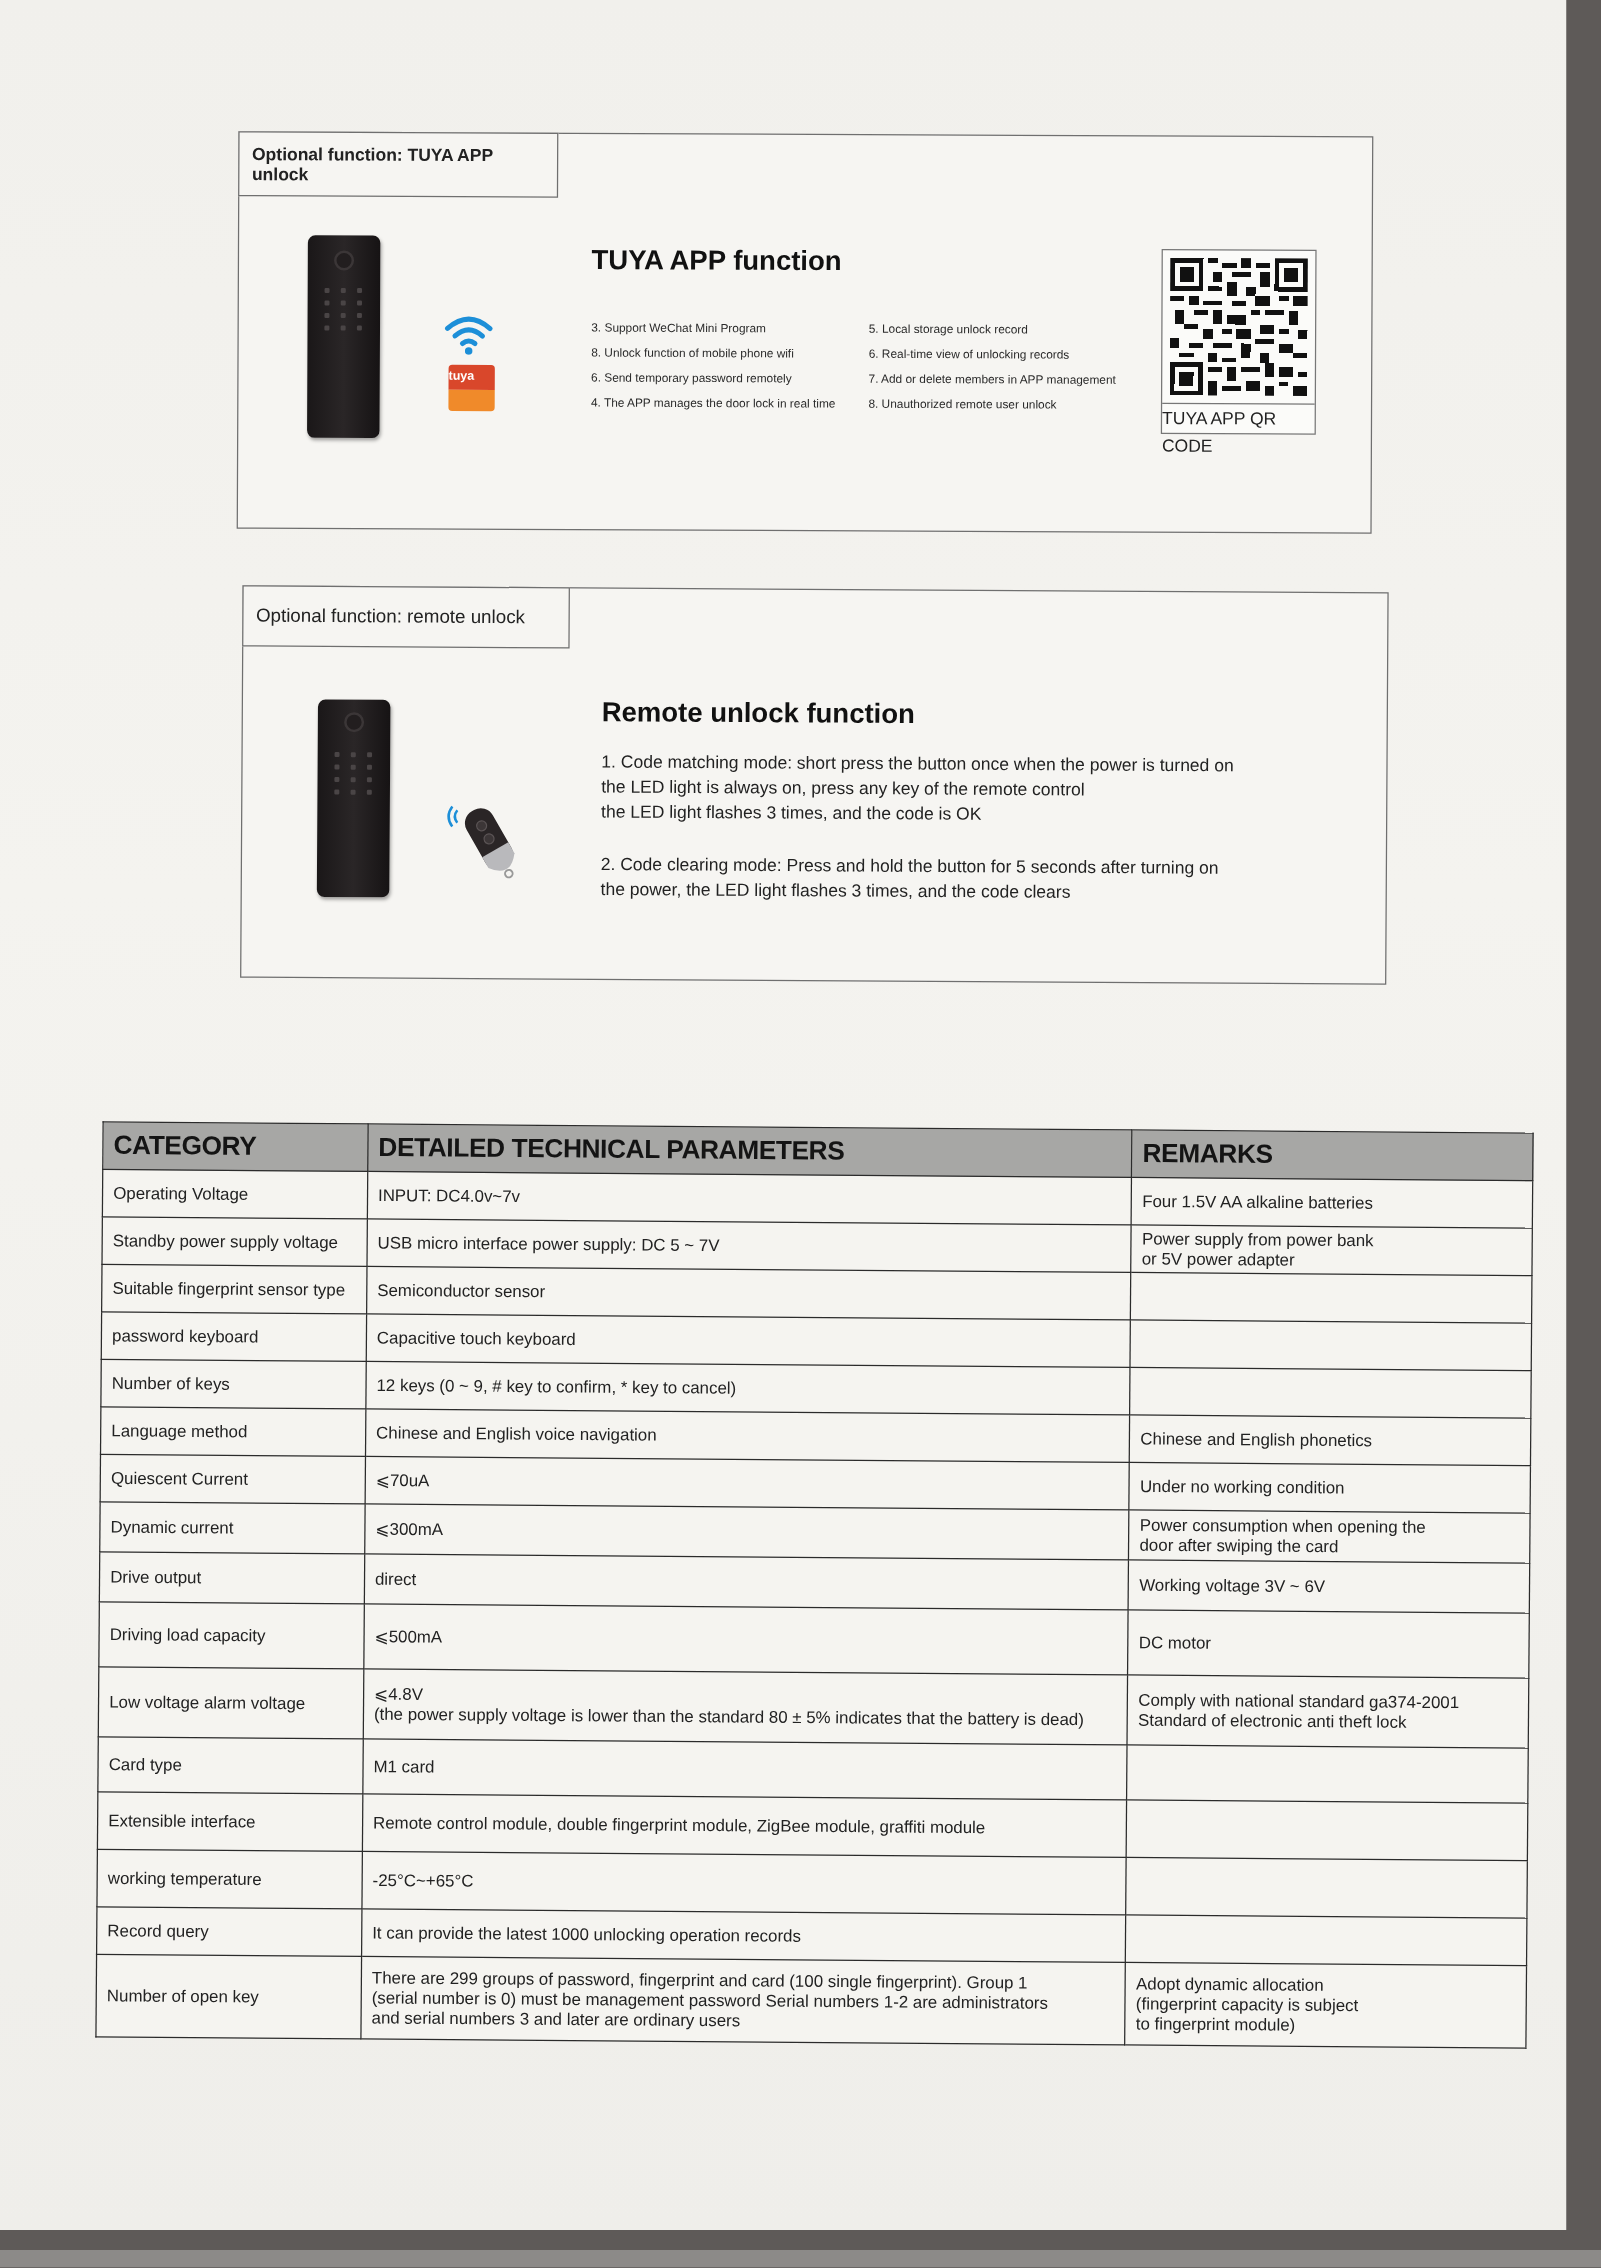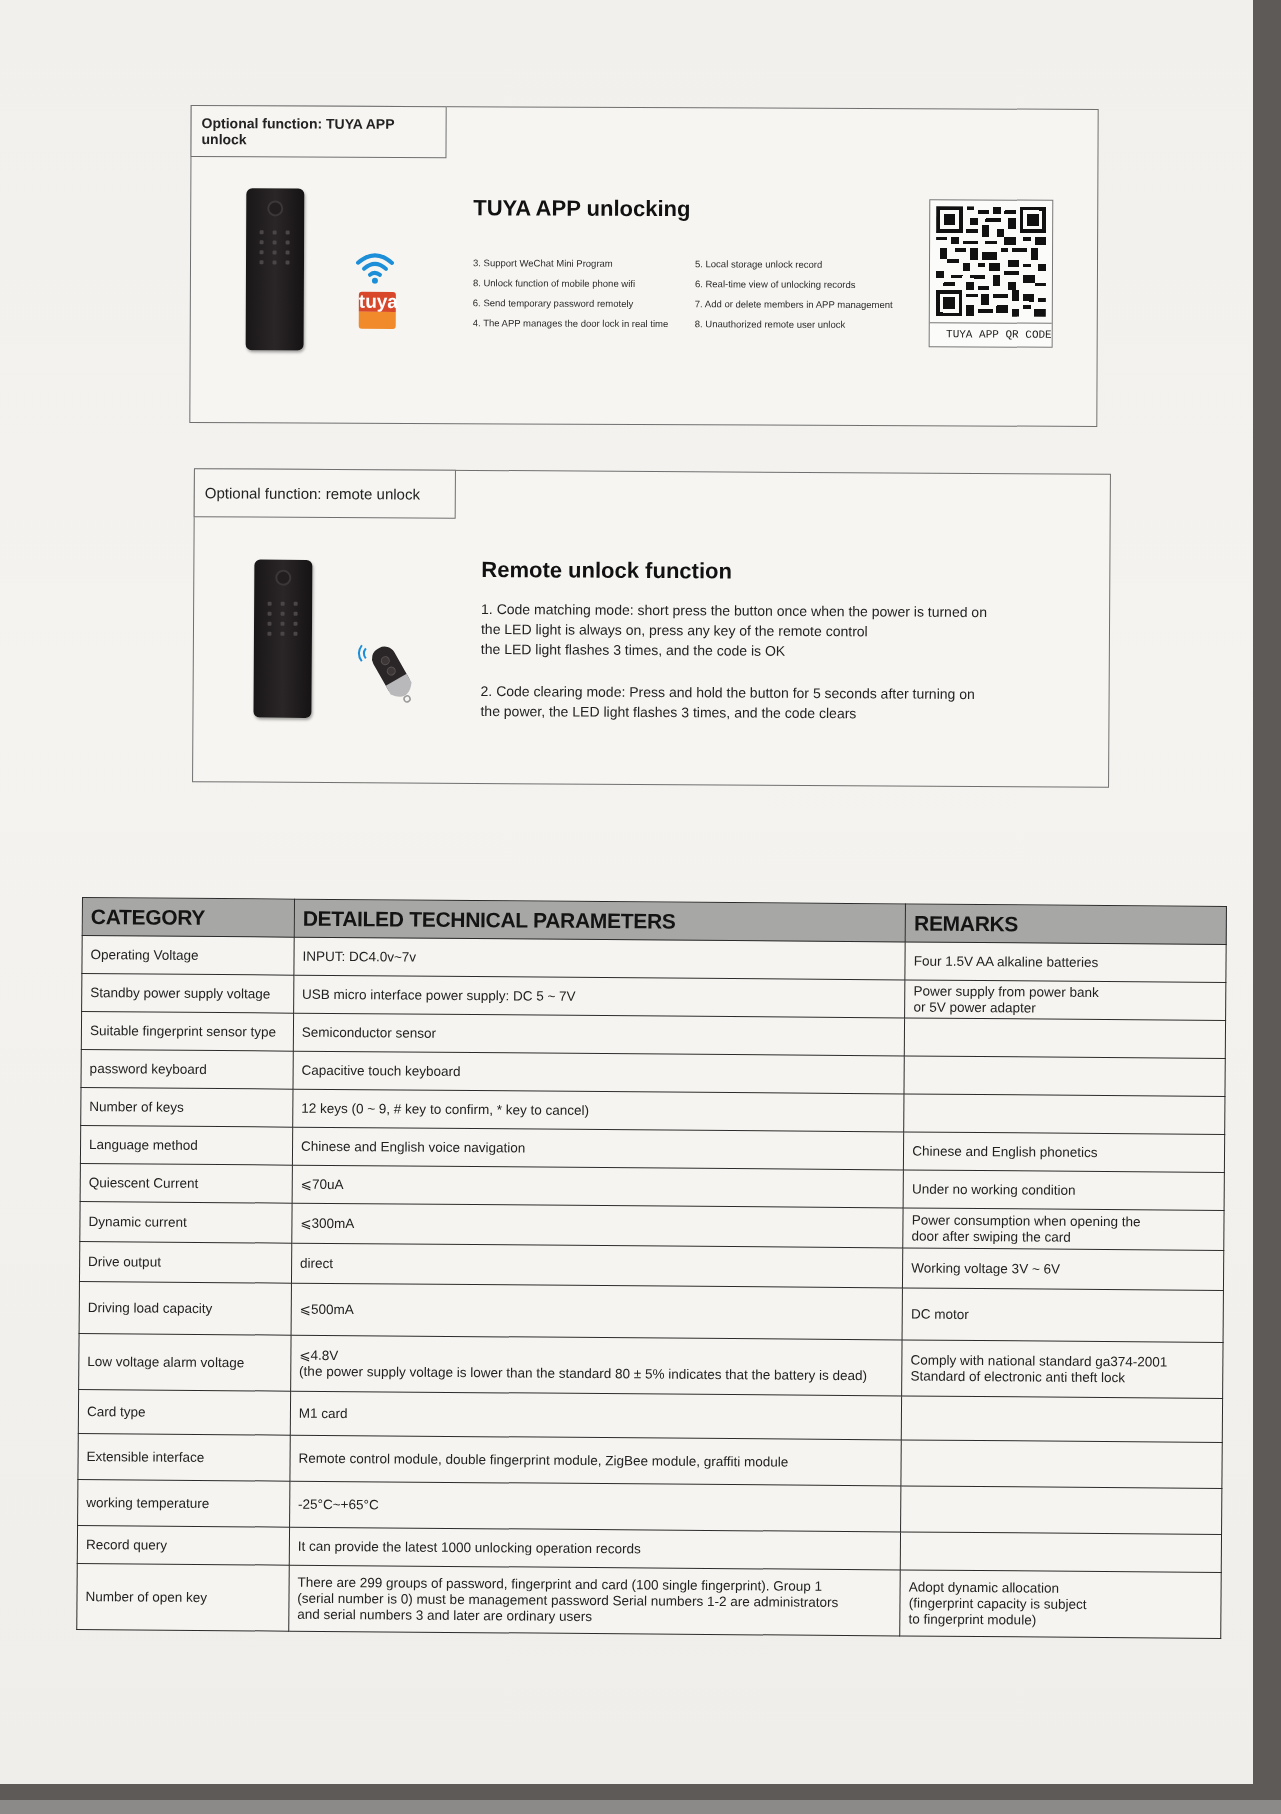"TUYA APP unlocking" div.panel-title { text: unlocking -> function }
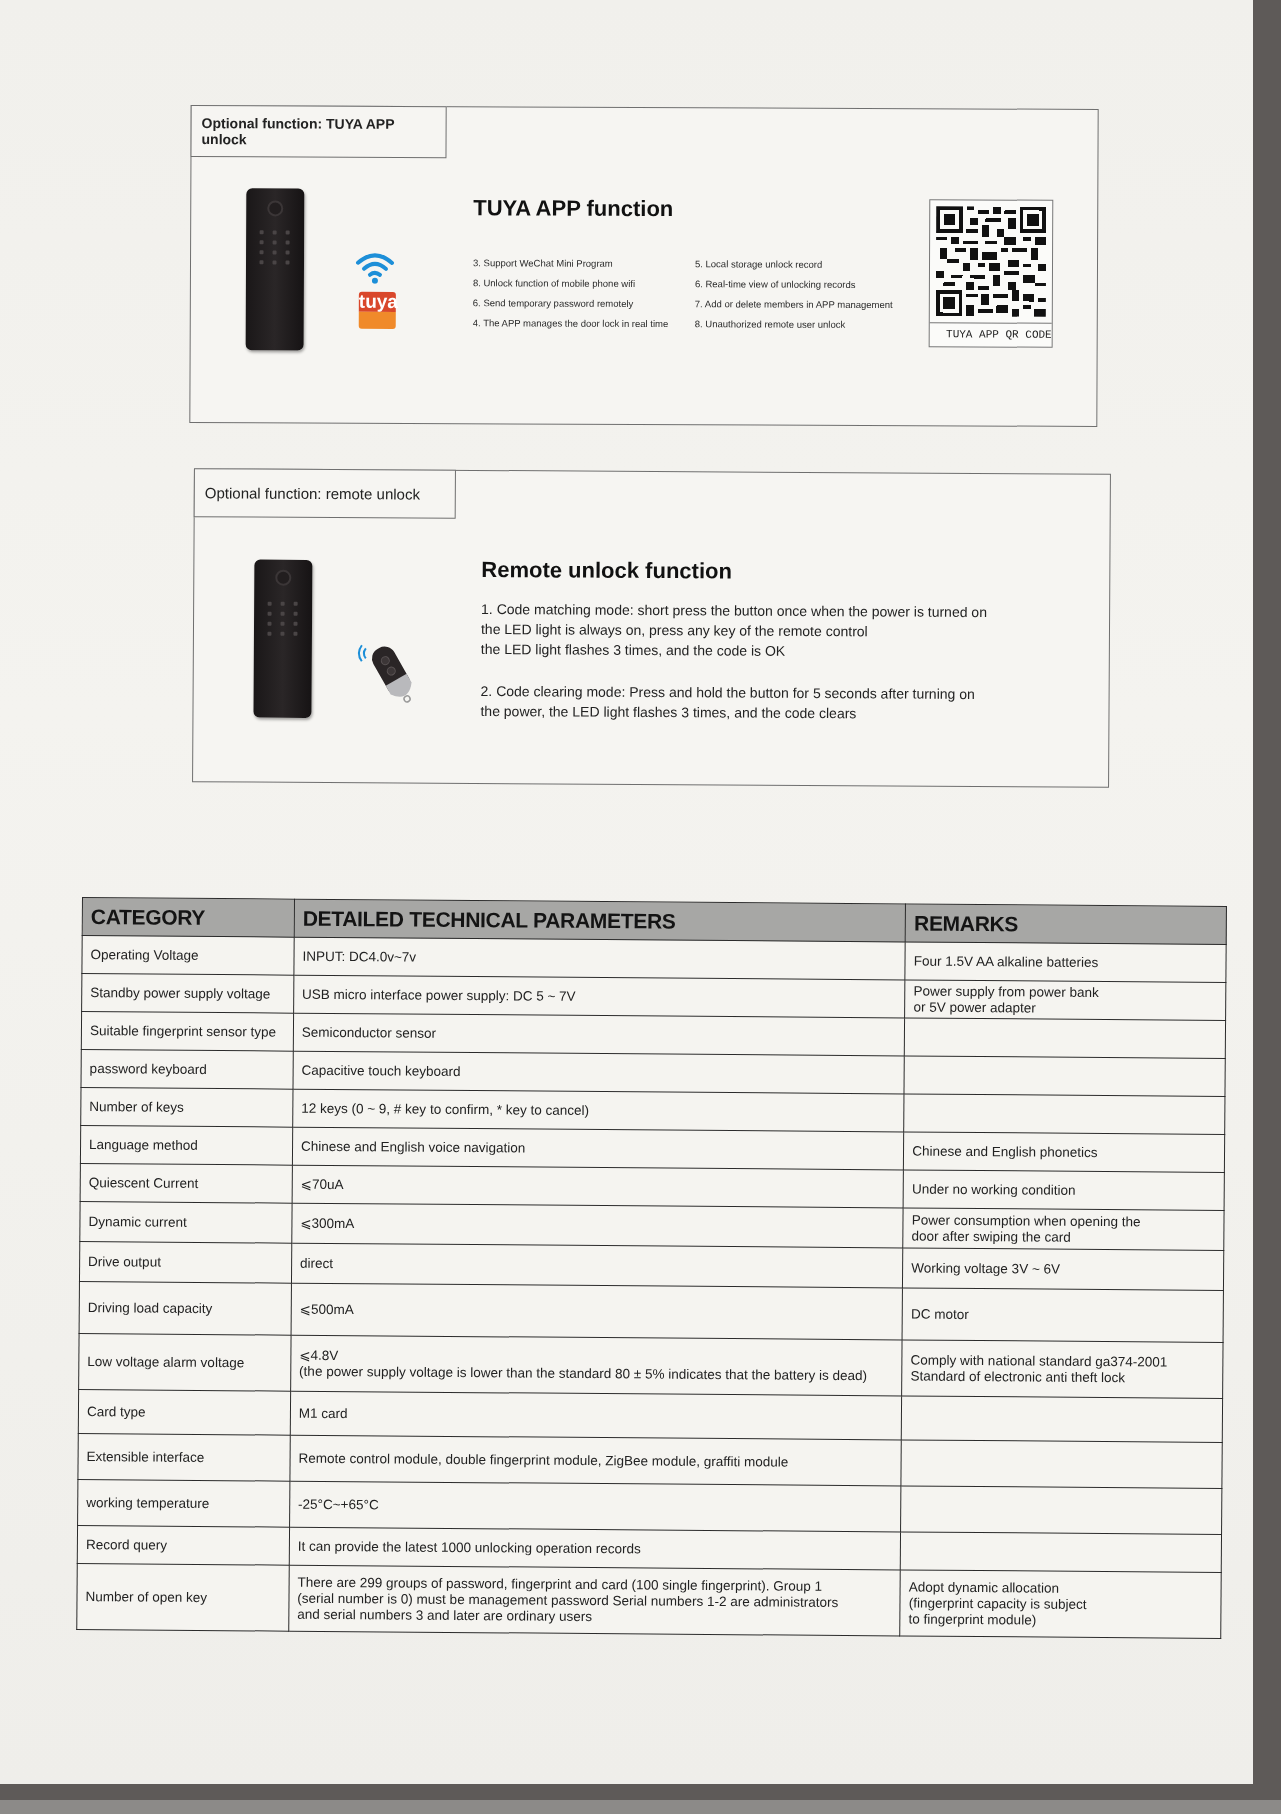"tuya" div { font-size: 19px -> 10px }
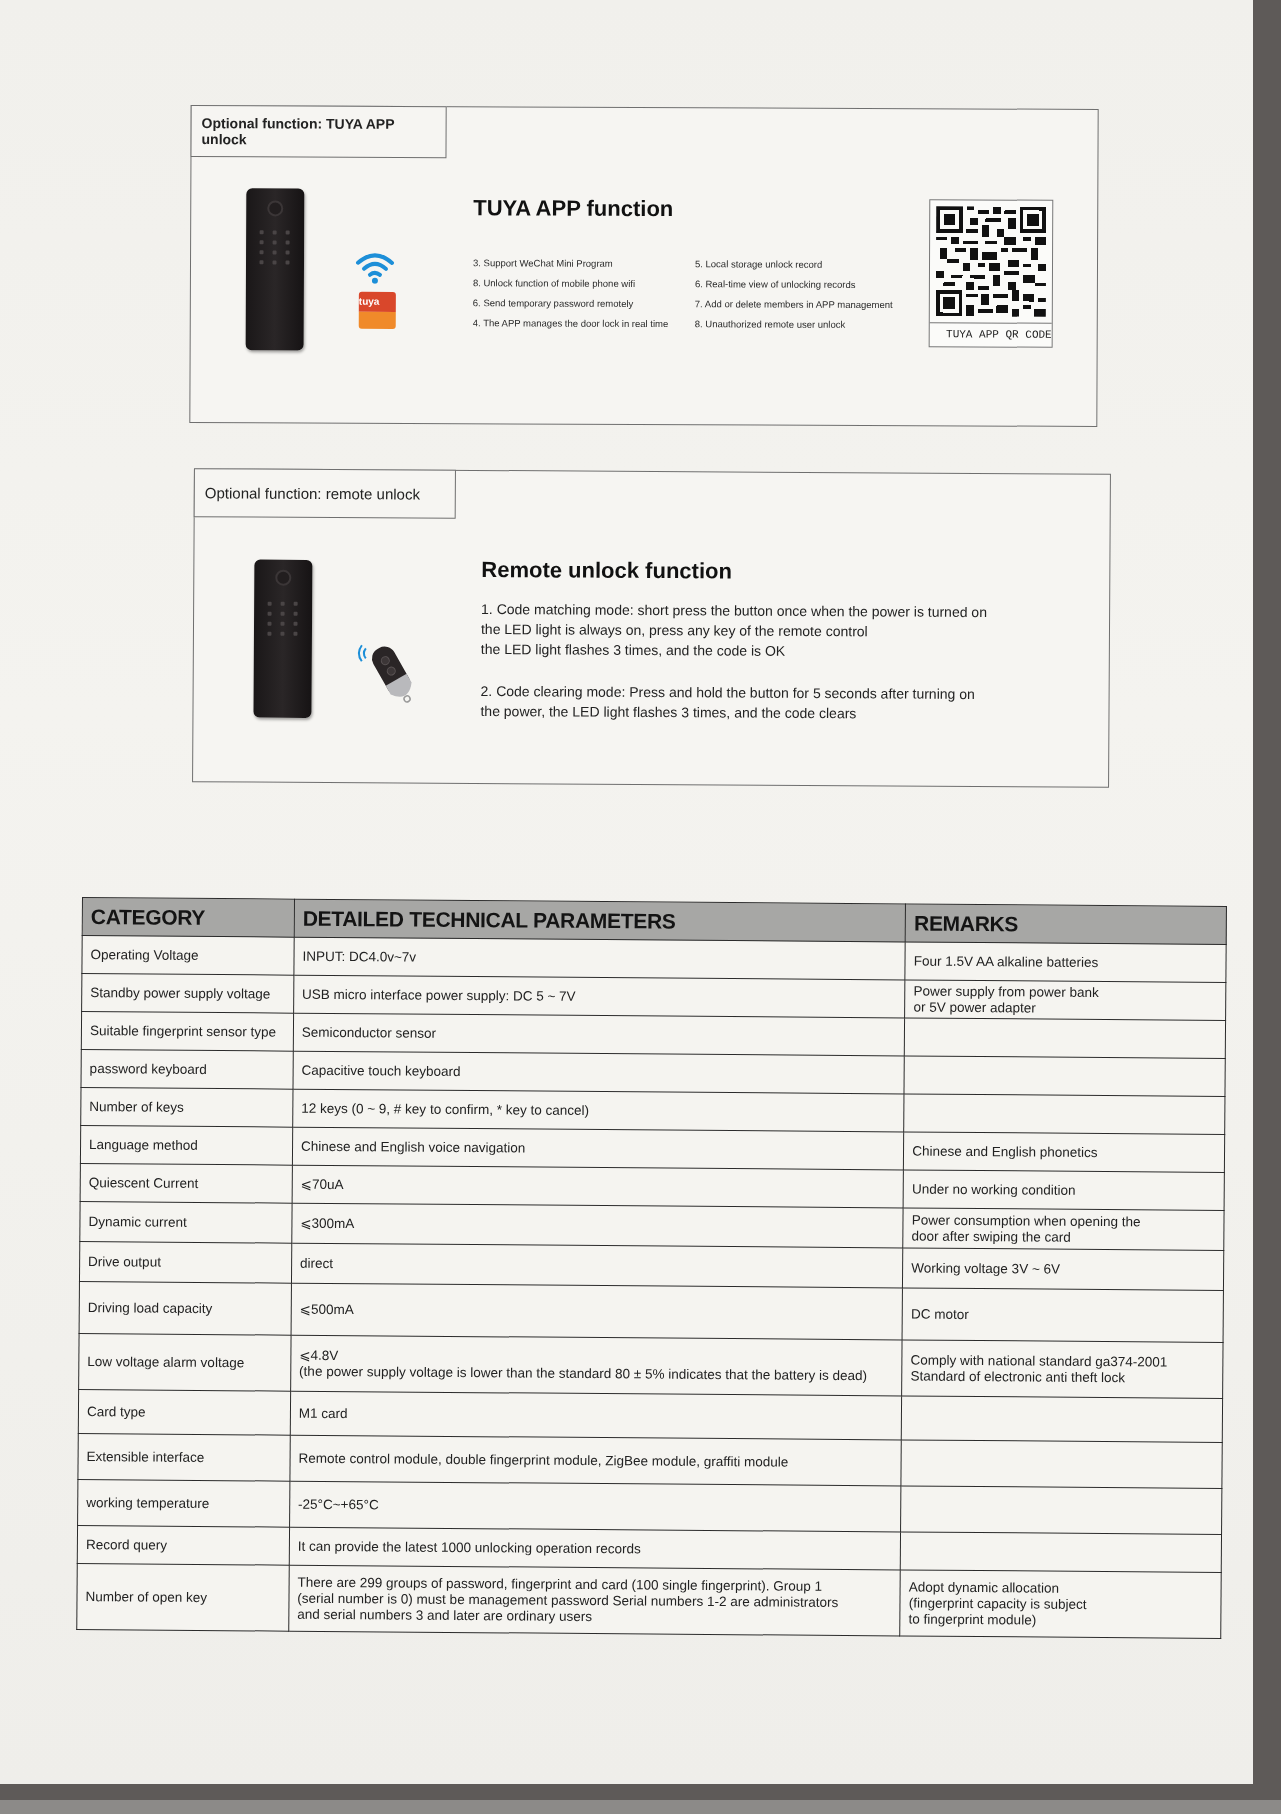"TUYA APP QR CODE" .qr-caption { font-family: Liberation Mono, monospace -> none; font-size: 11px -> 14px; text-align: right -> left }
